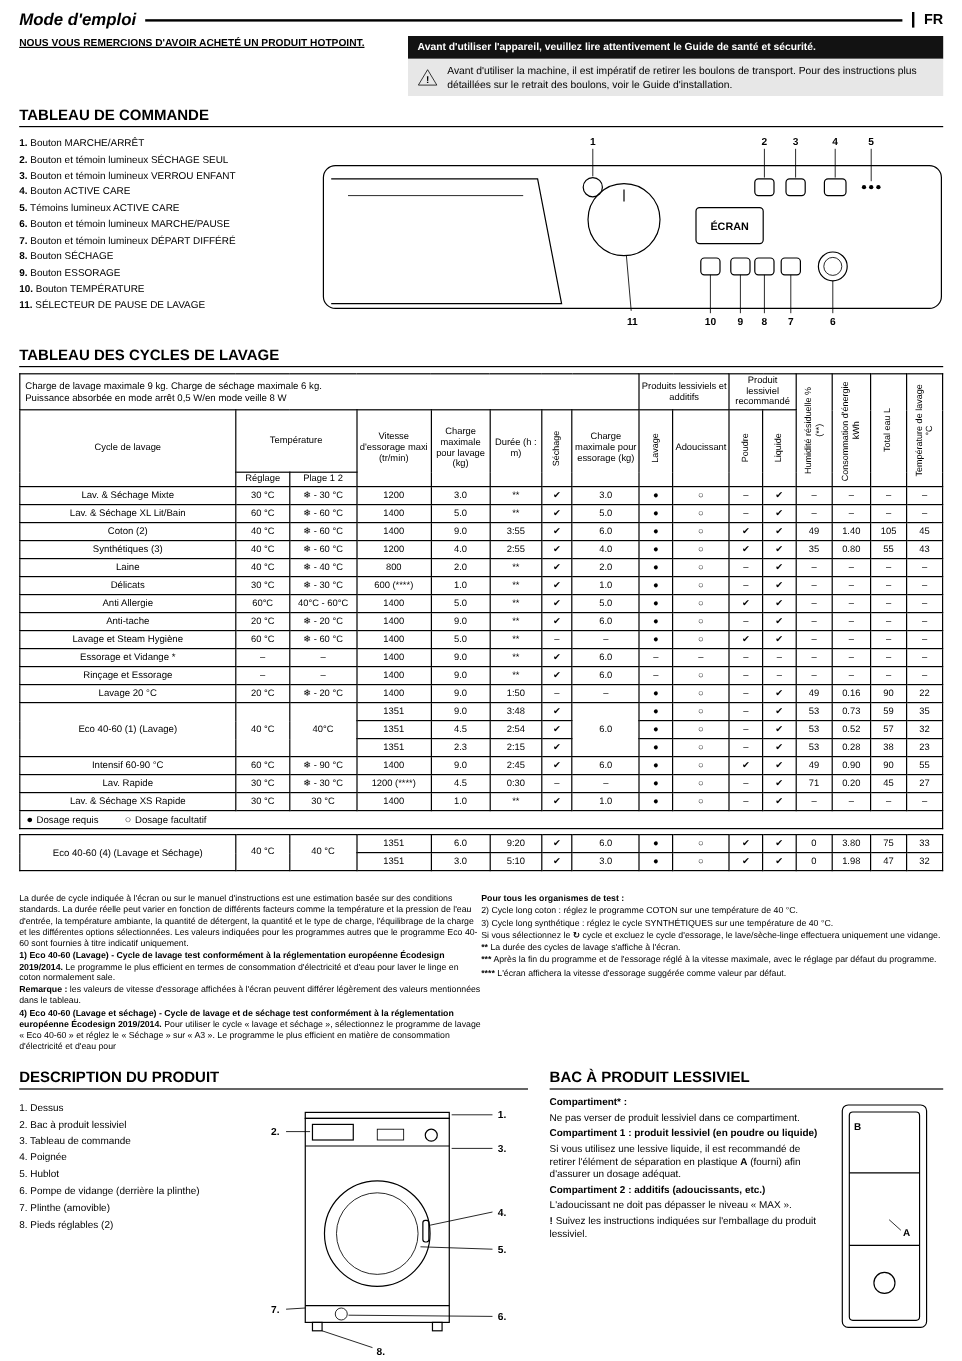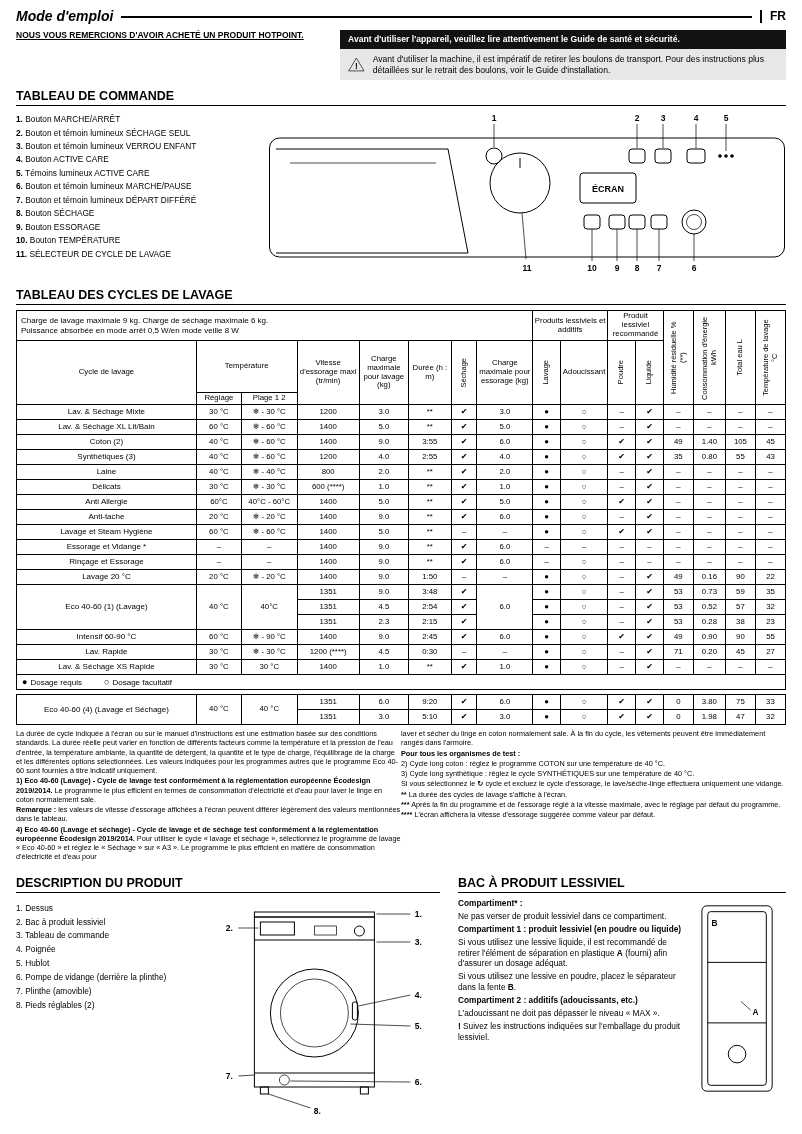"SÉLECTEUR DE CYCLE DE LAVAGE" span { text: CYCLE -> PAUSE }
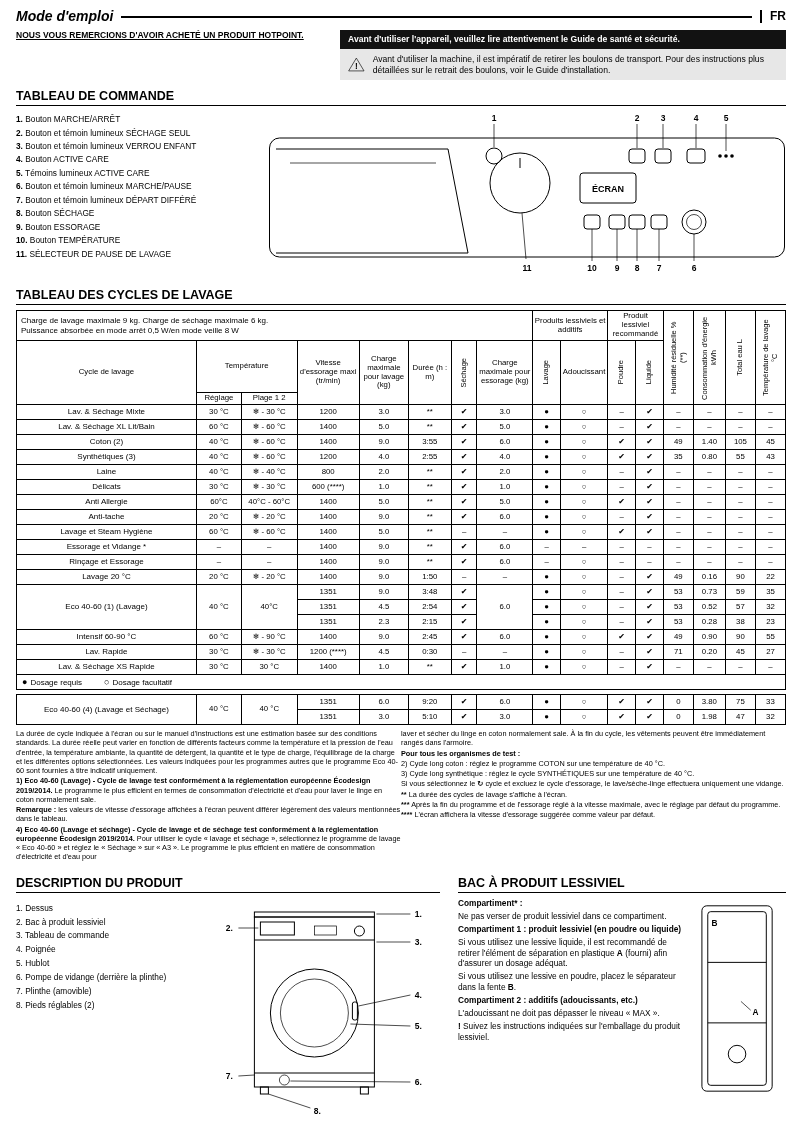"La durée de cycle indiquée" .notes { margin-top: 4px -> 18px }
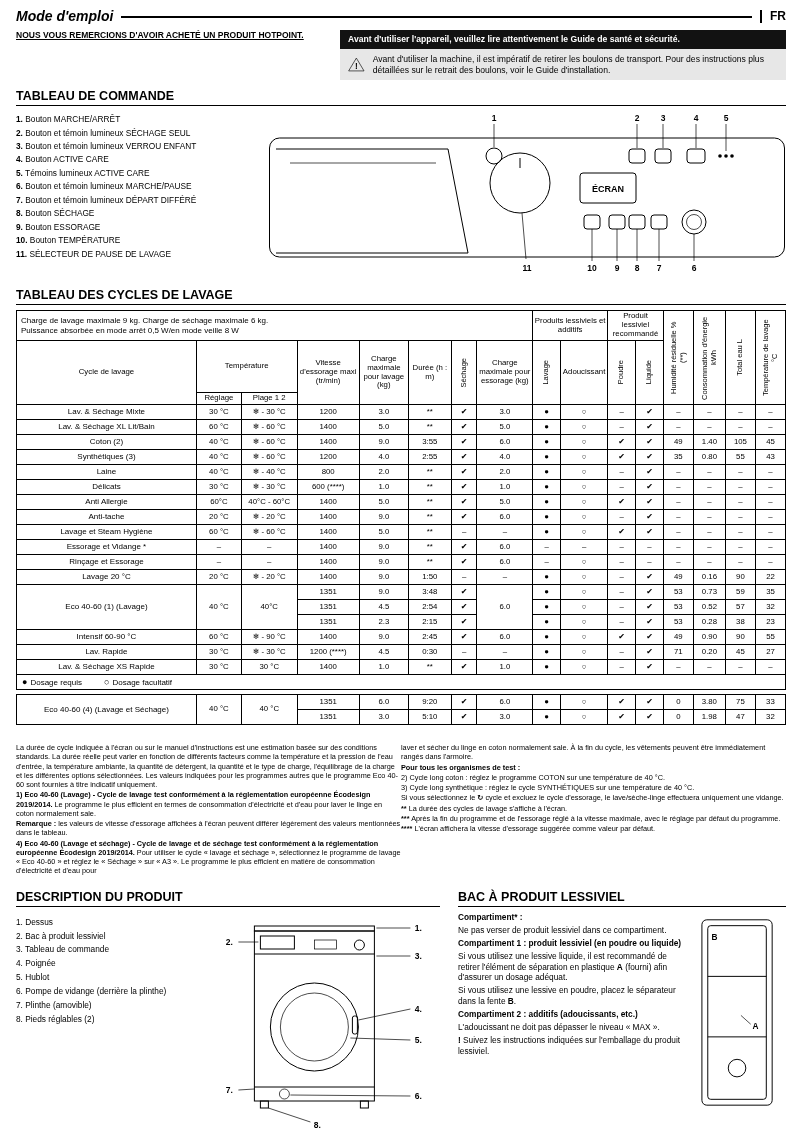"laver et sécher du linge" p { html: <p><span>laver et sécher du linge en coton normalement sale. À la fin du cycle, les vêtements peuvent être immédiatement rangés dans l'armoire.</span></p> -> none }
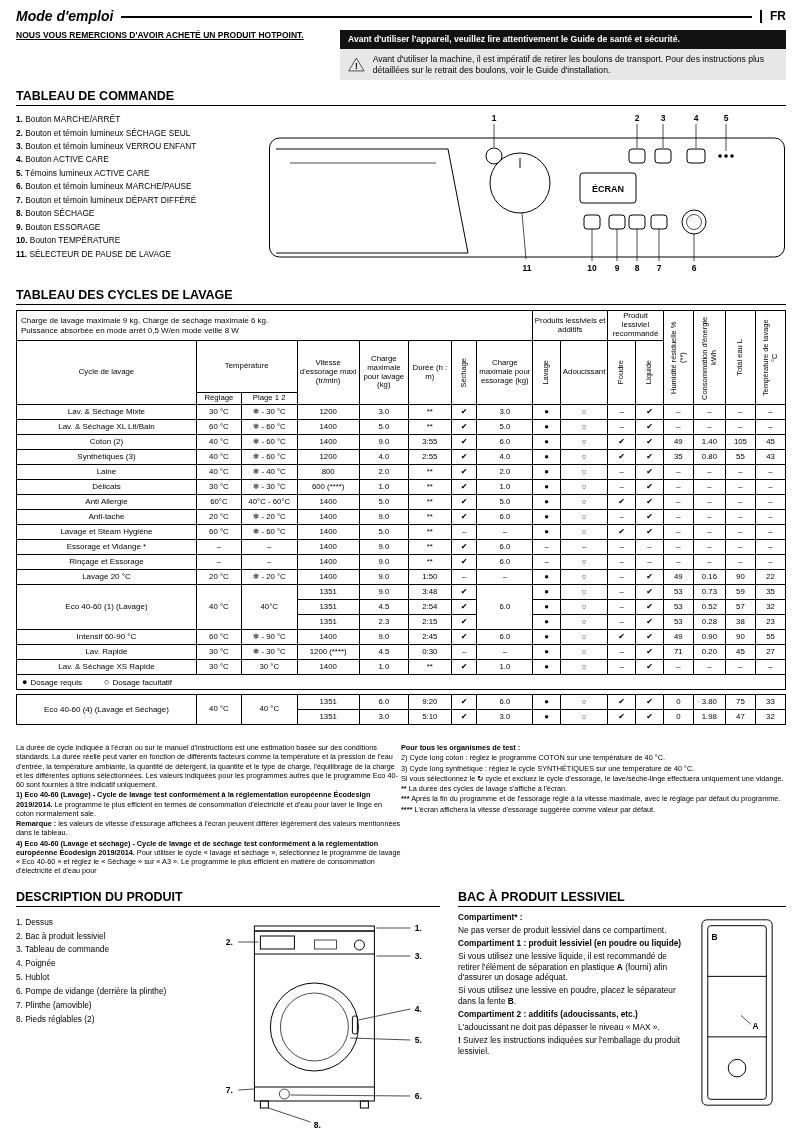"Si vous utilisez une lessive en" p { html: <p><span>Si vous utilisez une lessive en poudre, placez le séparateur dans la fente </span><span>B</span><span>.</span></p> -> none }
